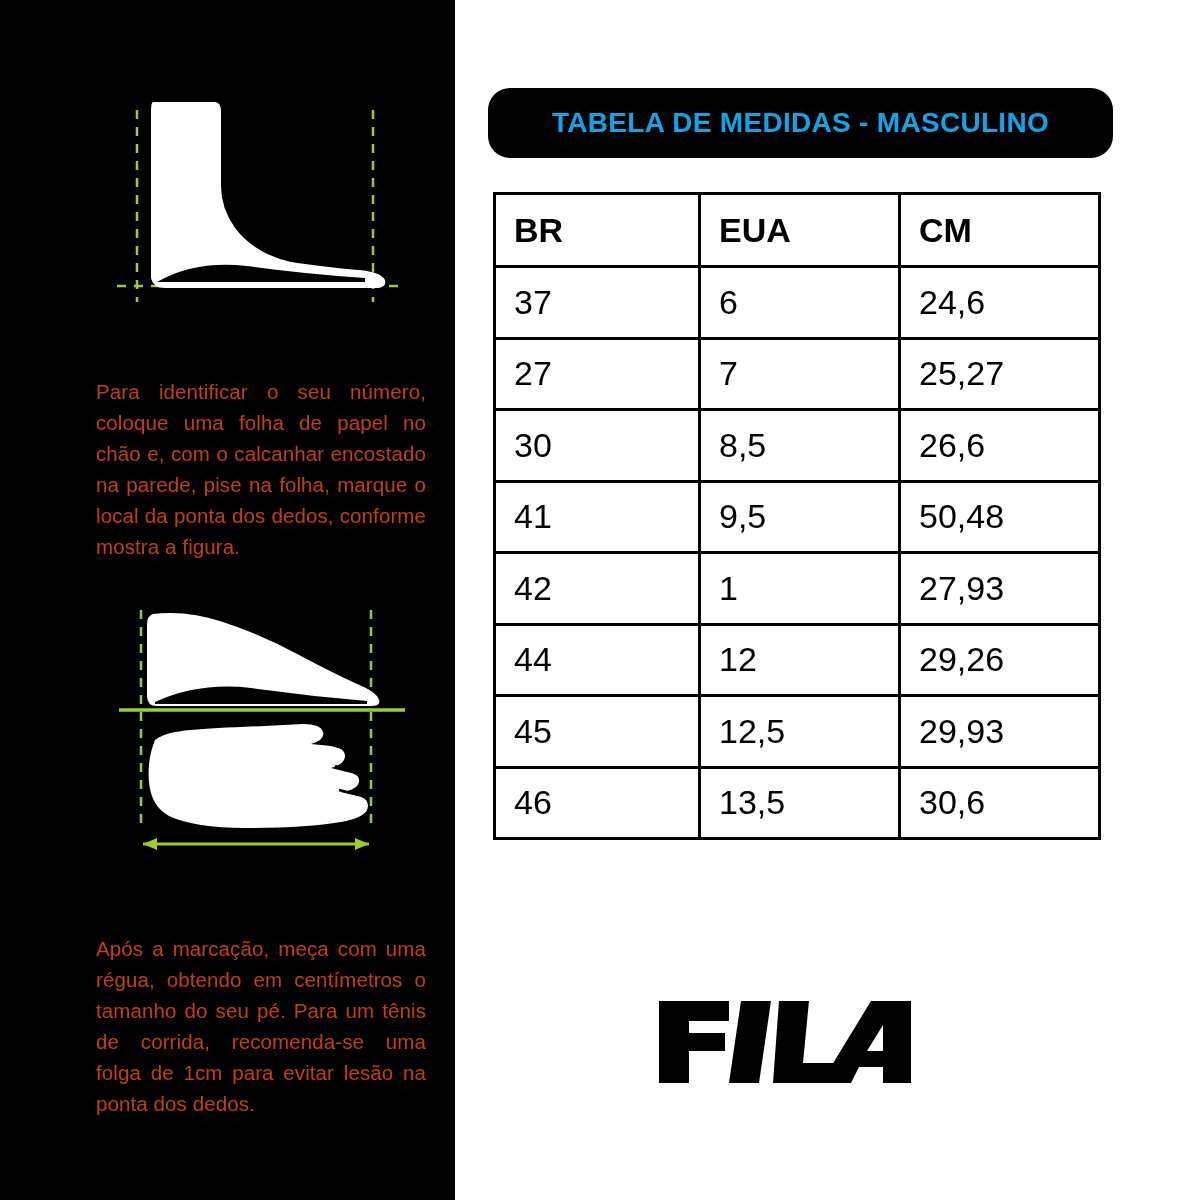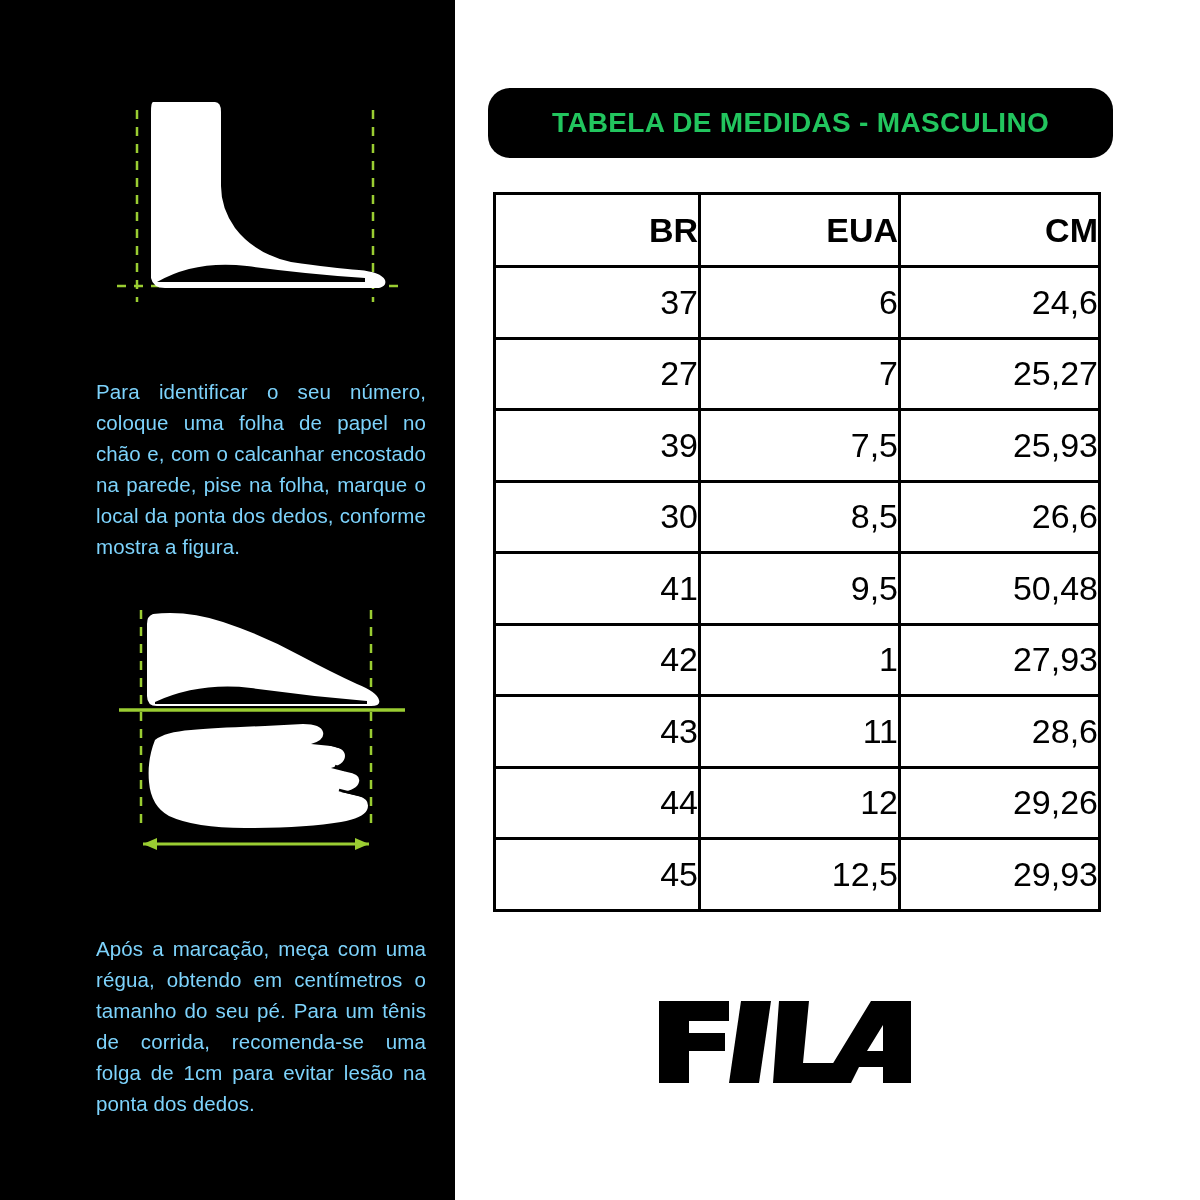"TABELA DE MEDIDAS - MASCULINO" .title-pill span { color: #22c55e -> #0ea5e9 }
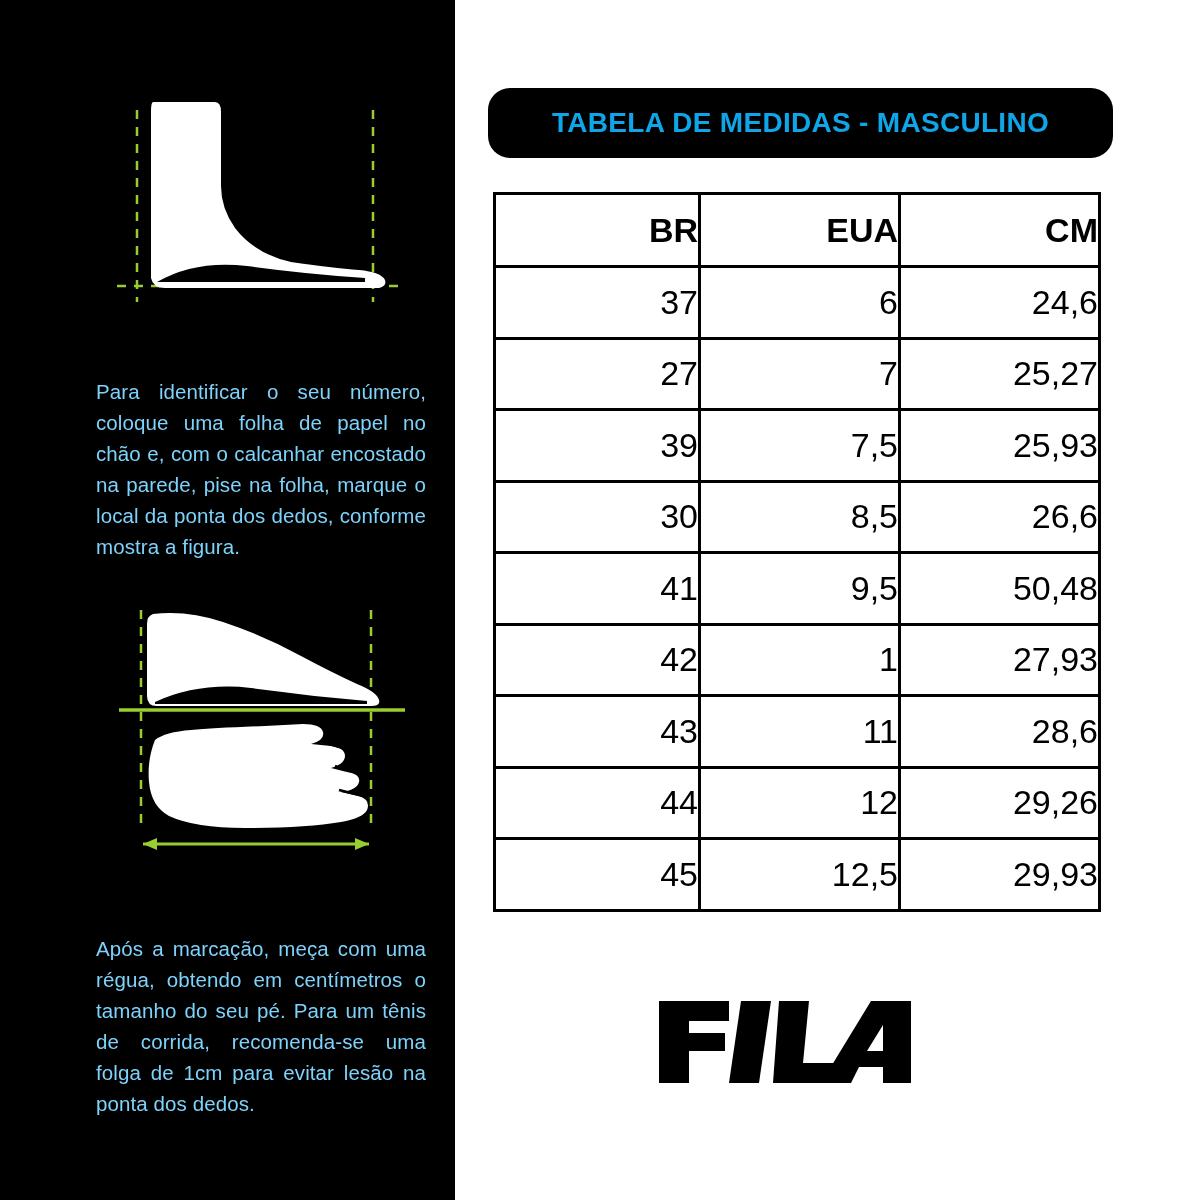"BR" table.size-table th, table.size-table td { text-align: right -> left }
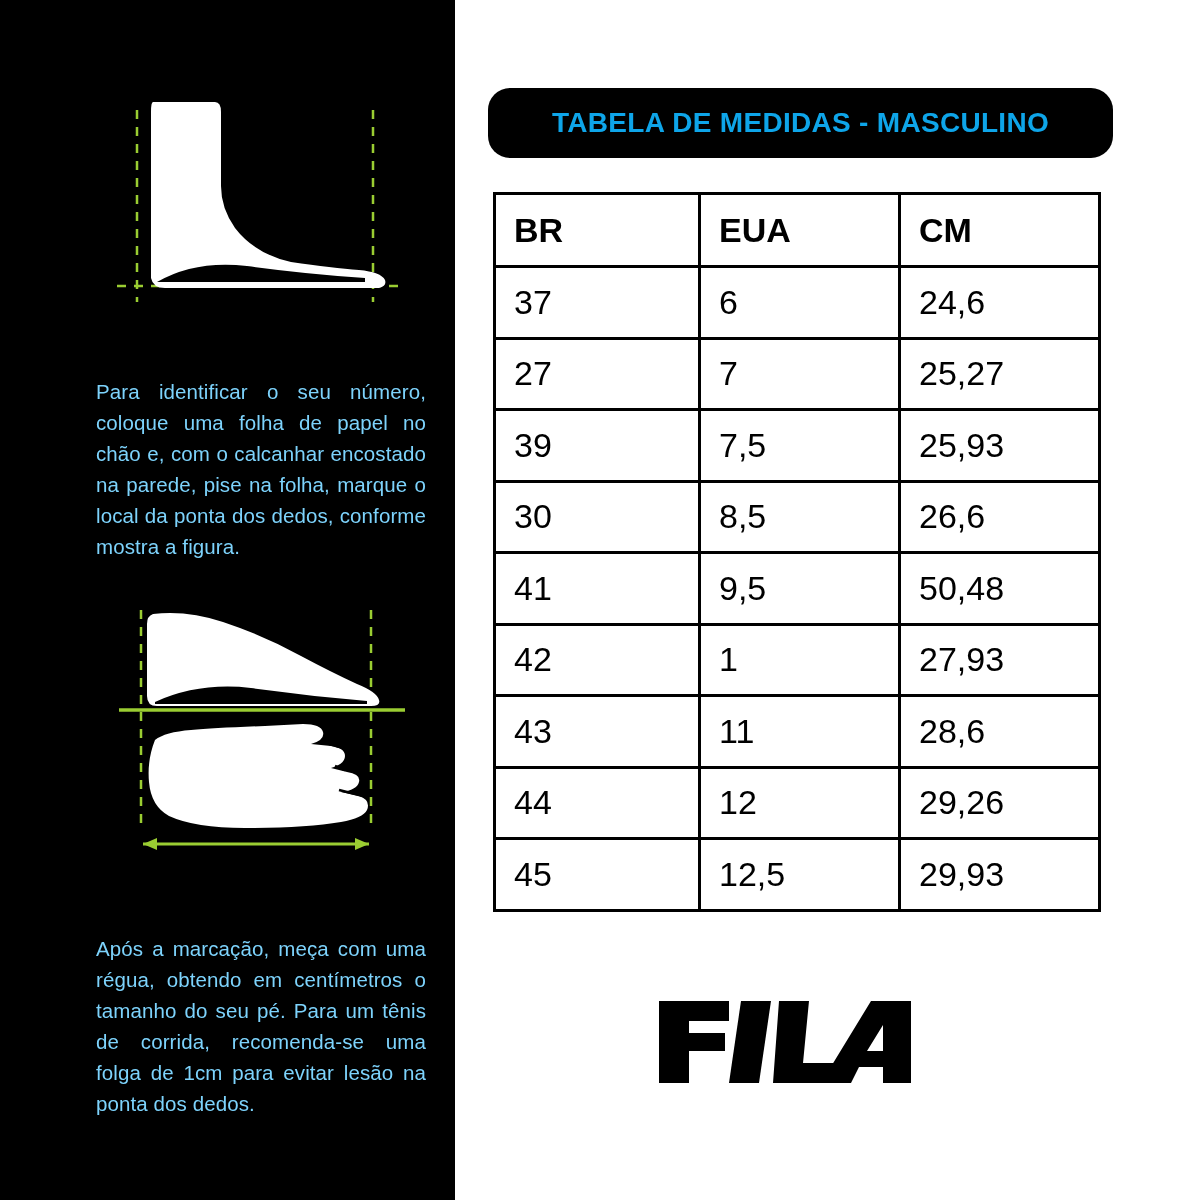"Para identificar o seu número," .instr { color: #7dd3fc -> #c2410c }
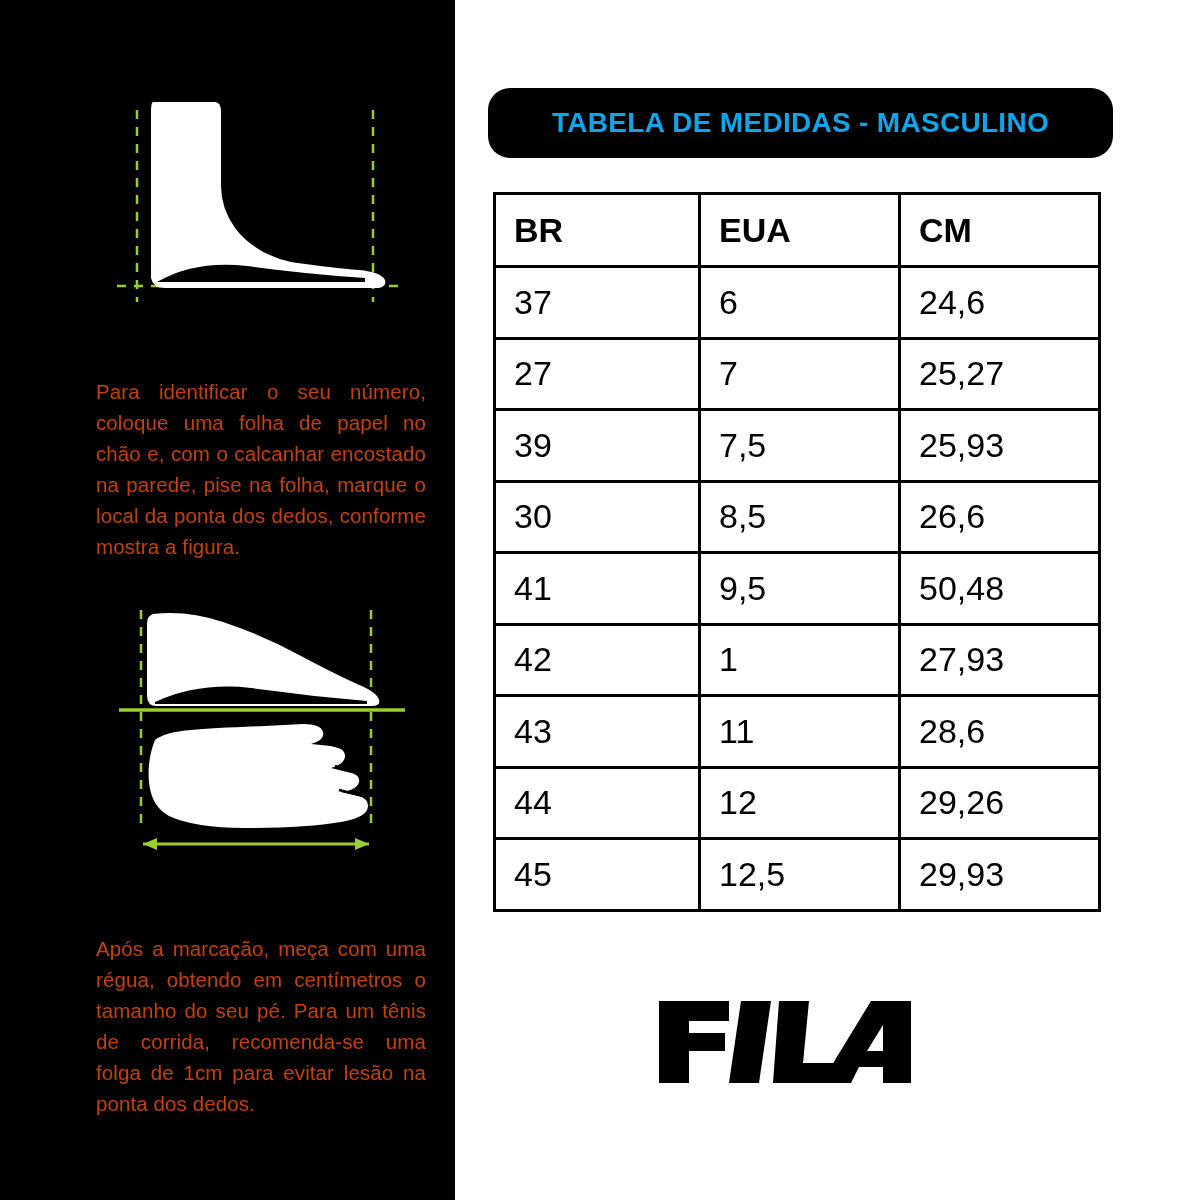"39" tr { html: <tr> <td>39</td> <td>7,5</td> <td>25,93</td> </tr> -> none }
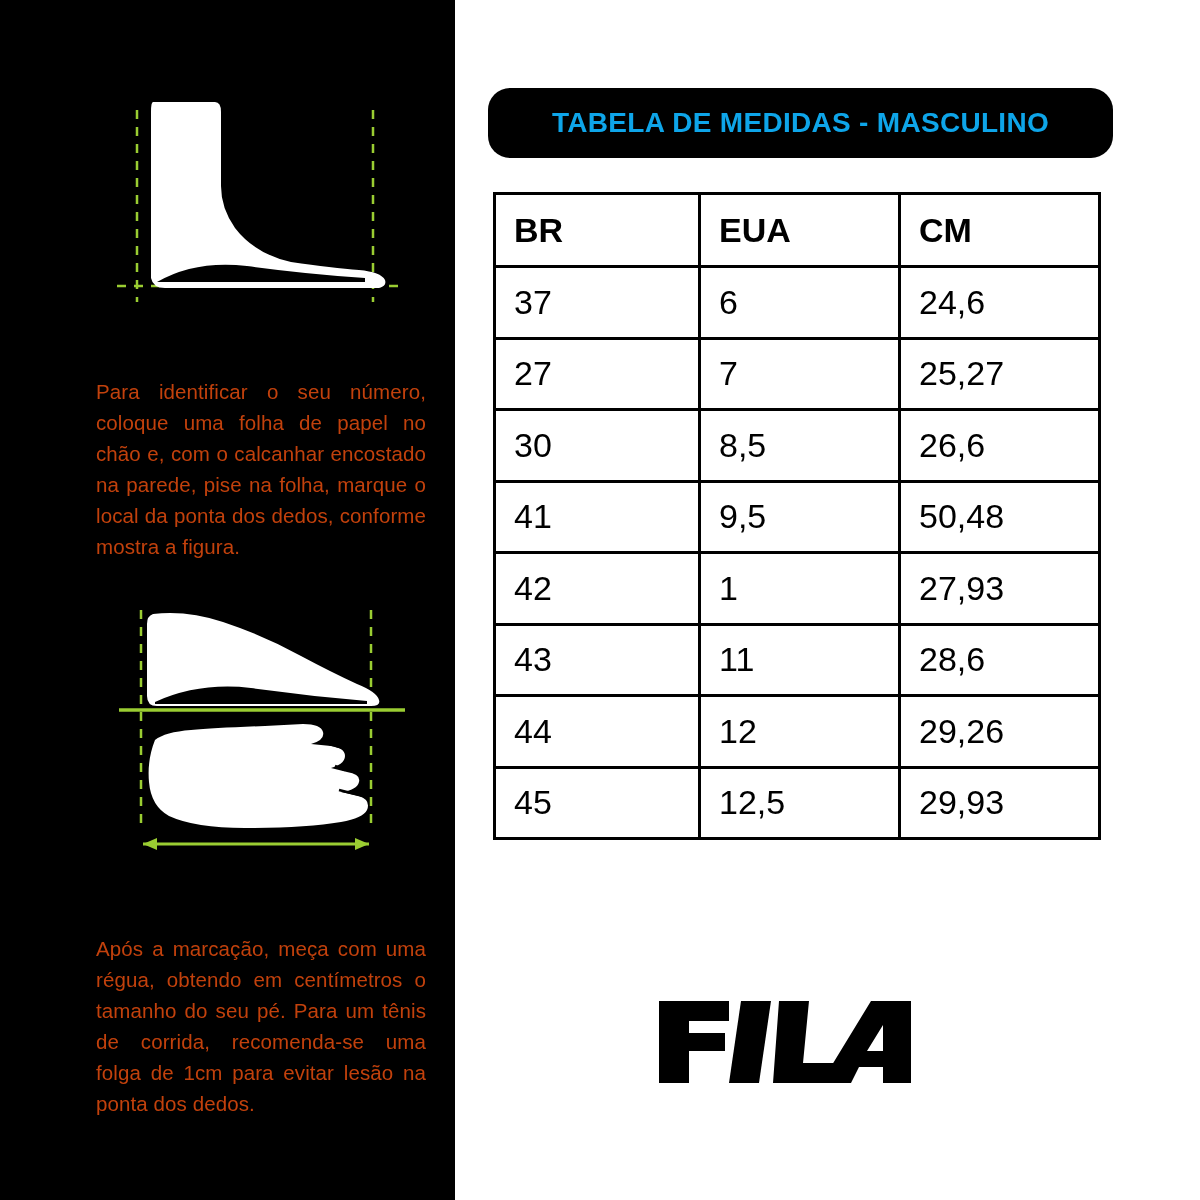"43" tr { html: <tr> <td>43</td> <td>11</td> <td>28,6</td> </tr> -> none }
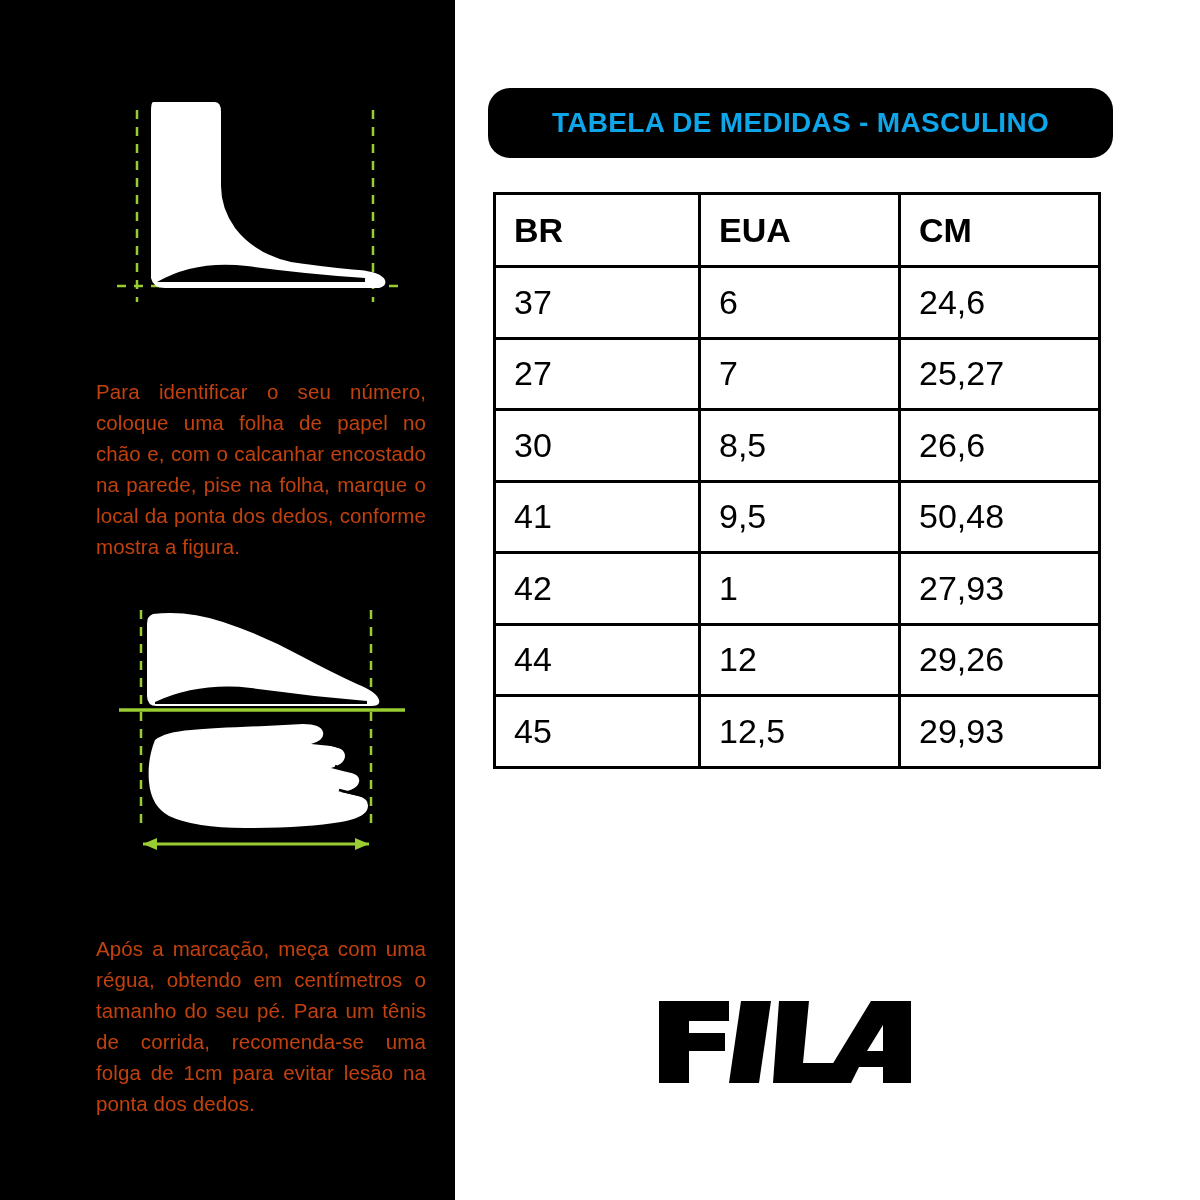"46" tr { html: none -> <tr> <td>46</td> <td>13,5</td> <td>30,6</td> </tr> }
